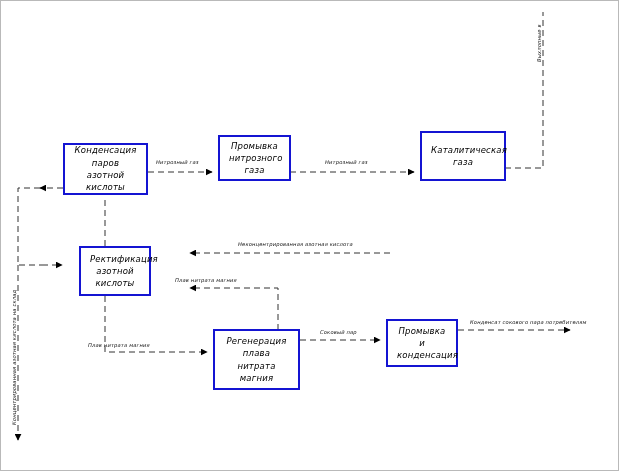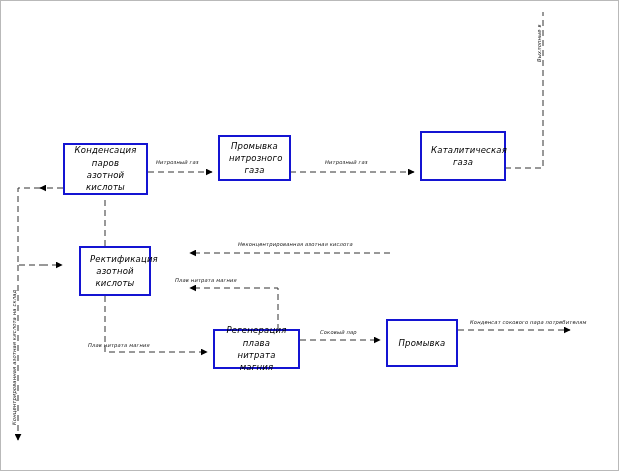"Регенерация" div.proc-box { height: 40px -> 61px }
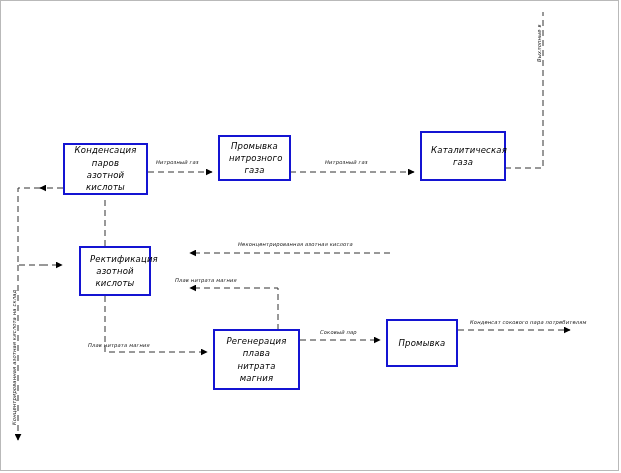"и конденсация" span { html: none -> <span>и конденсация</span> }
